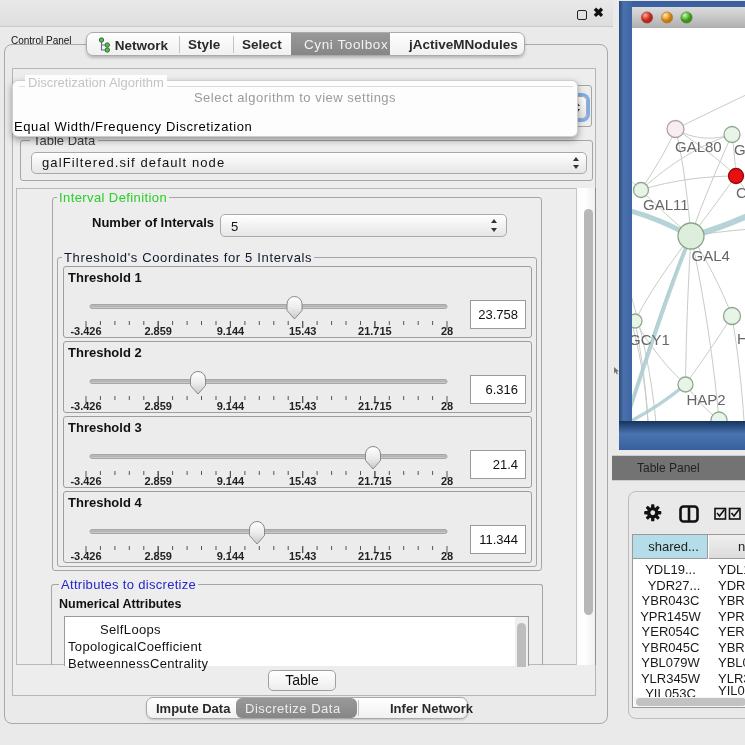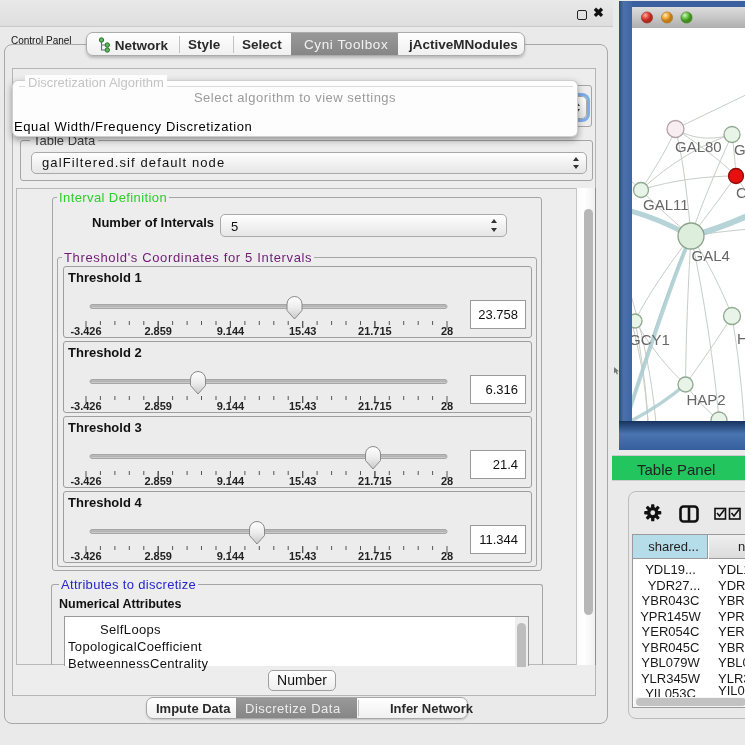"Cyni Toolbox" #toptabs .sel { width: 107px -> 99px }
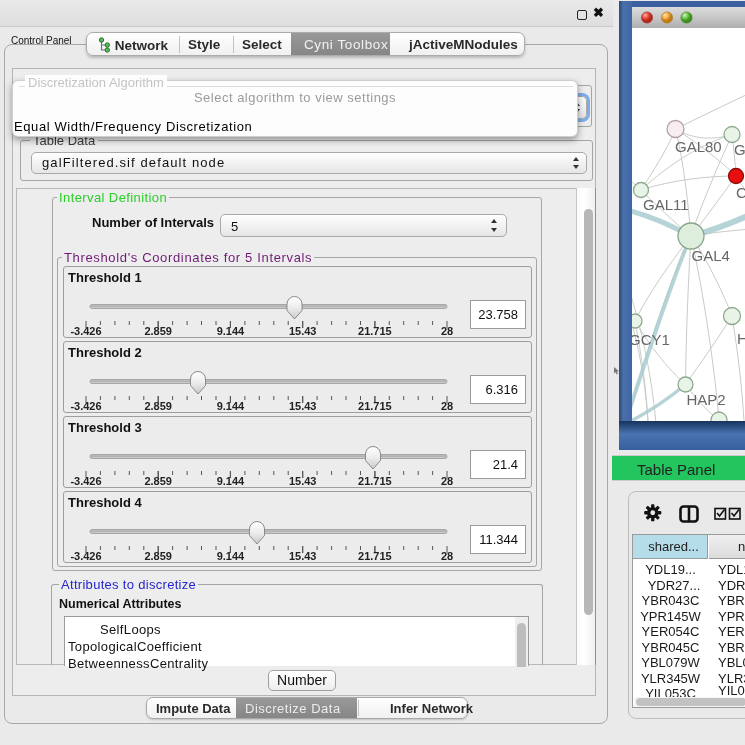"Threshold's Coordinates for 5 Intervals" span.gtitle { color: #701a75 -> #0f172a }
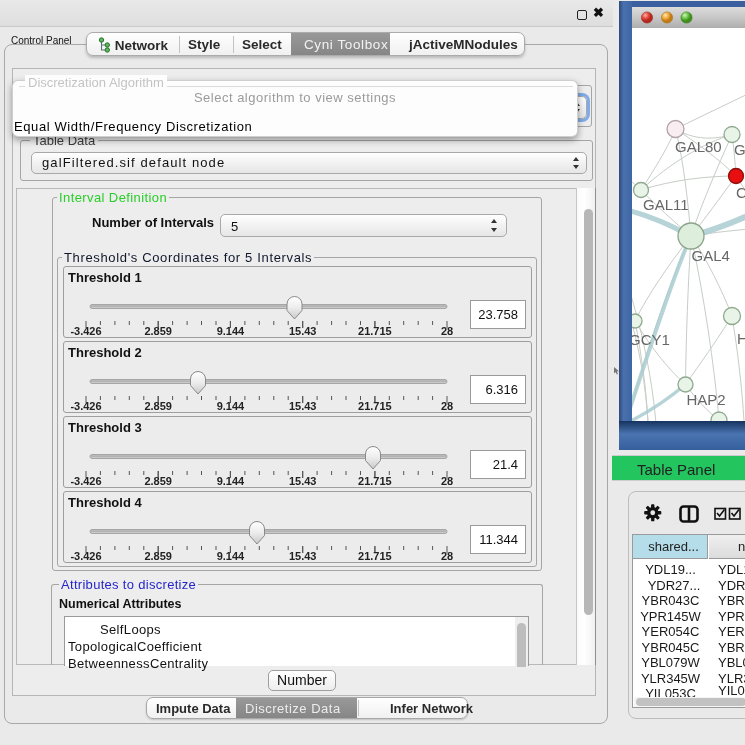"Table Panel" #tpbar { background: #22c55e -> #737373; font-size: 15px -> 12px }
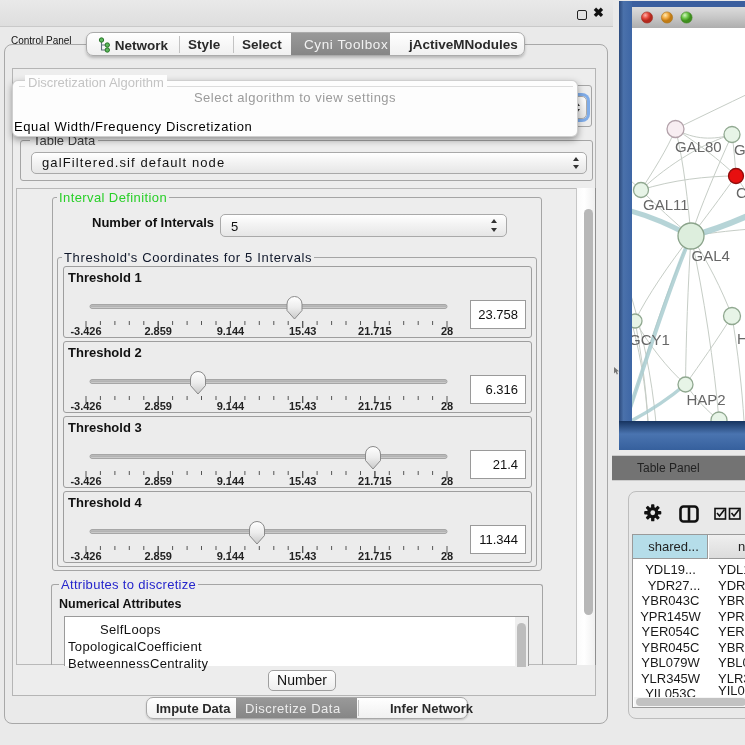"Number" div.abs { text: Number -> Table }
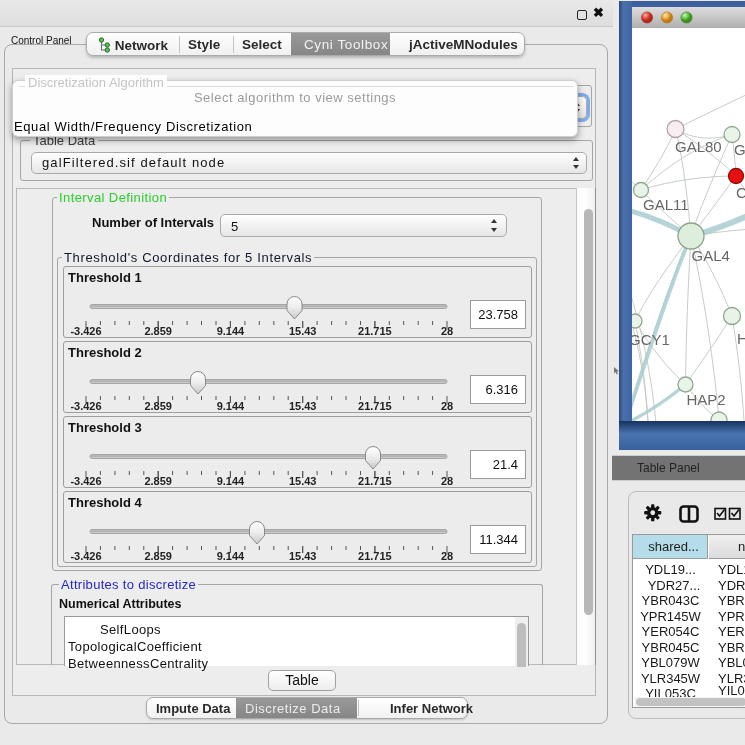"Discretize Data" #bottabs .sel { border-radius: none -> 6px }
